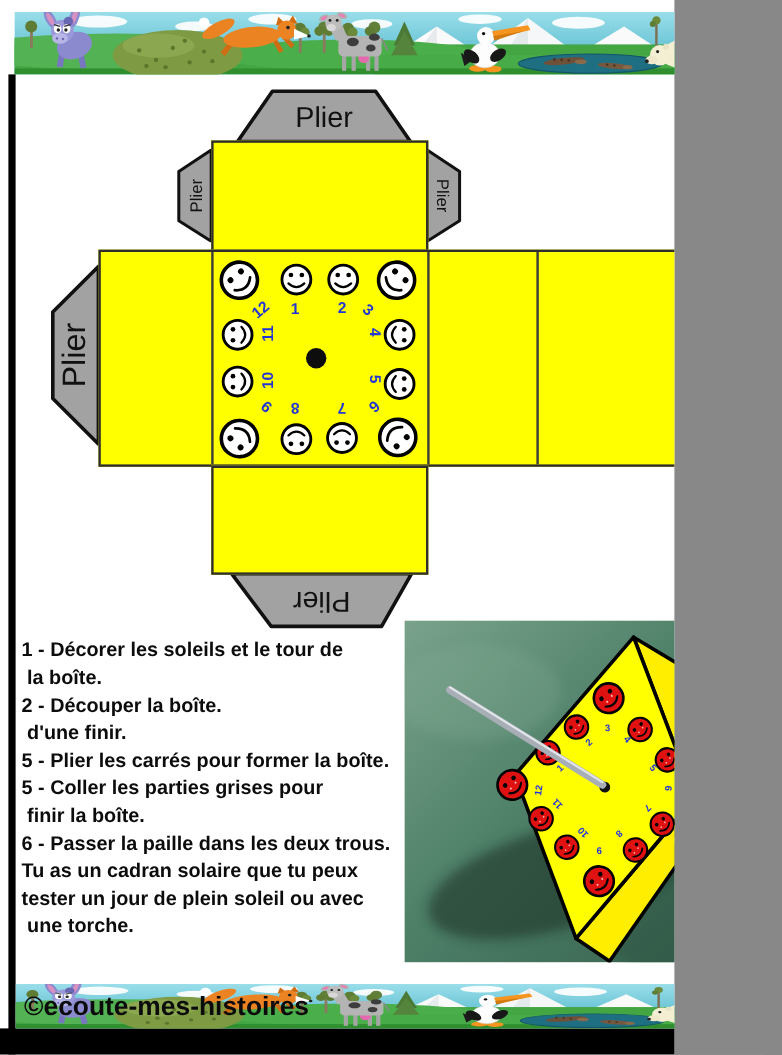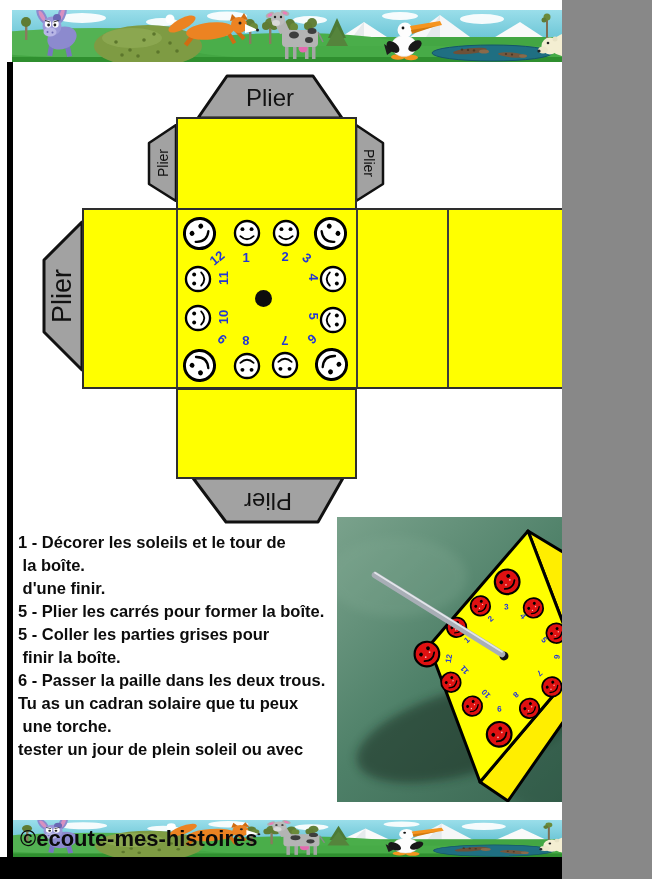"2 - Découper la boîte." div.instr-line { html: none -> <div>2 - Découper la boîte.</div> }
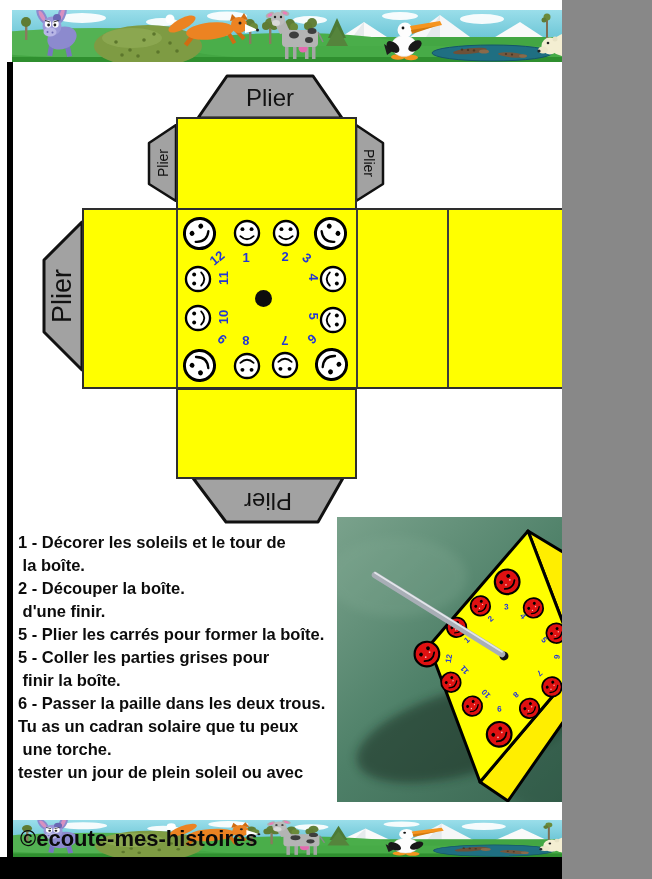"une torche." div.instr-line { order: before "tester un jour de plein" -> after "tester un jour de plein" }
